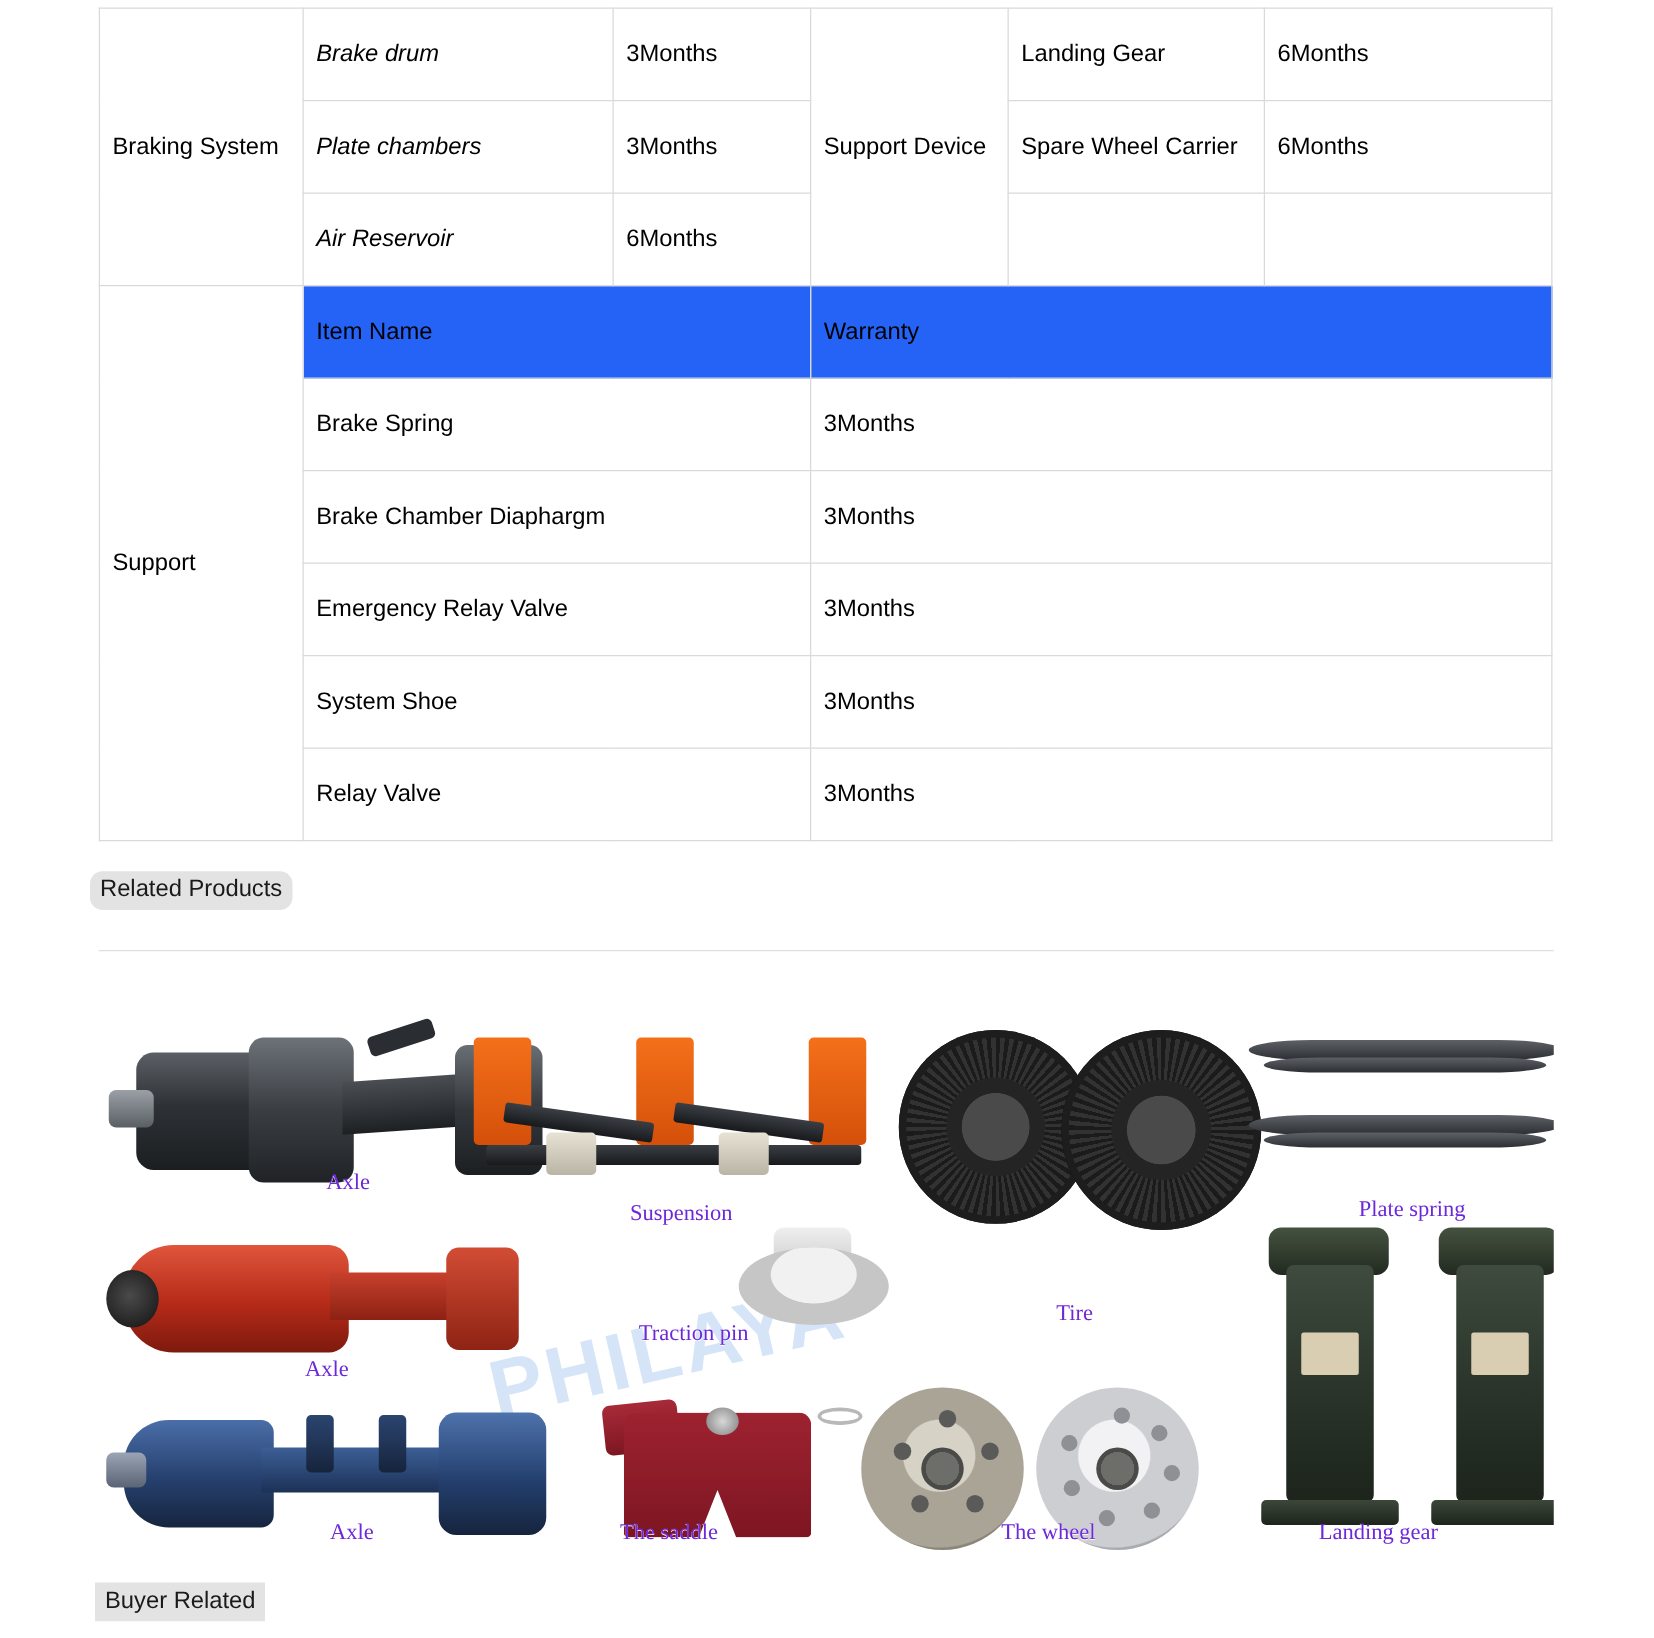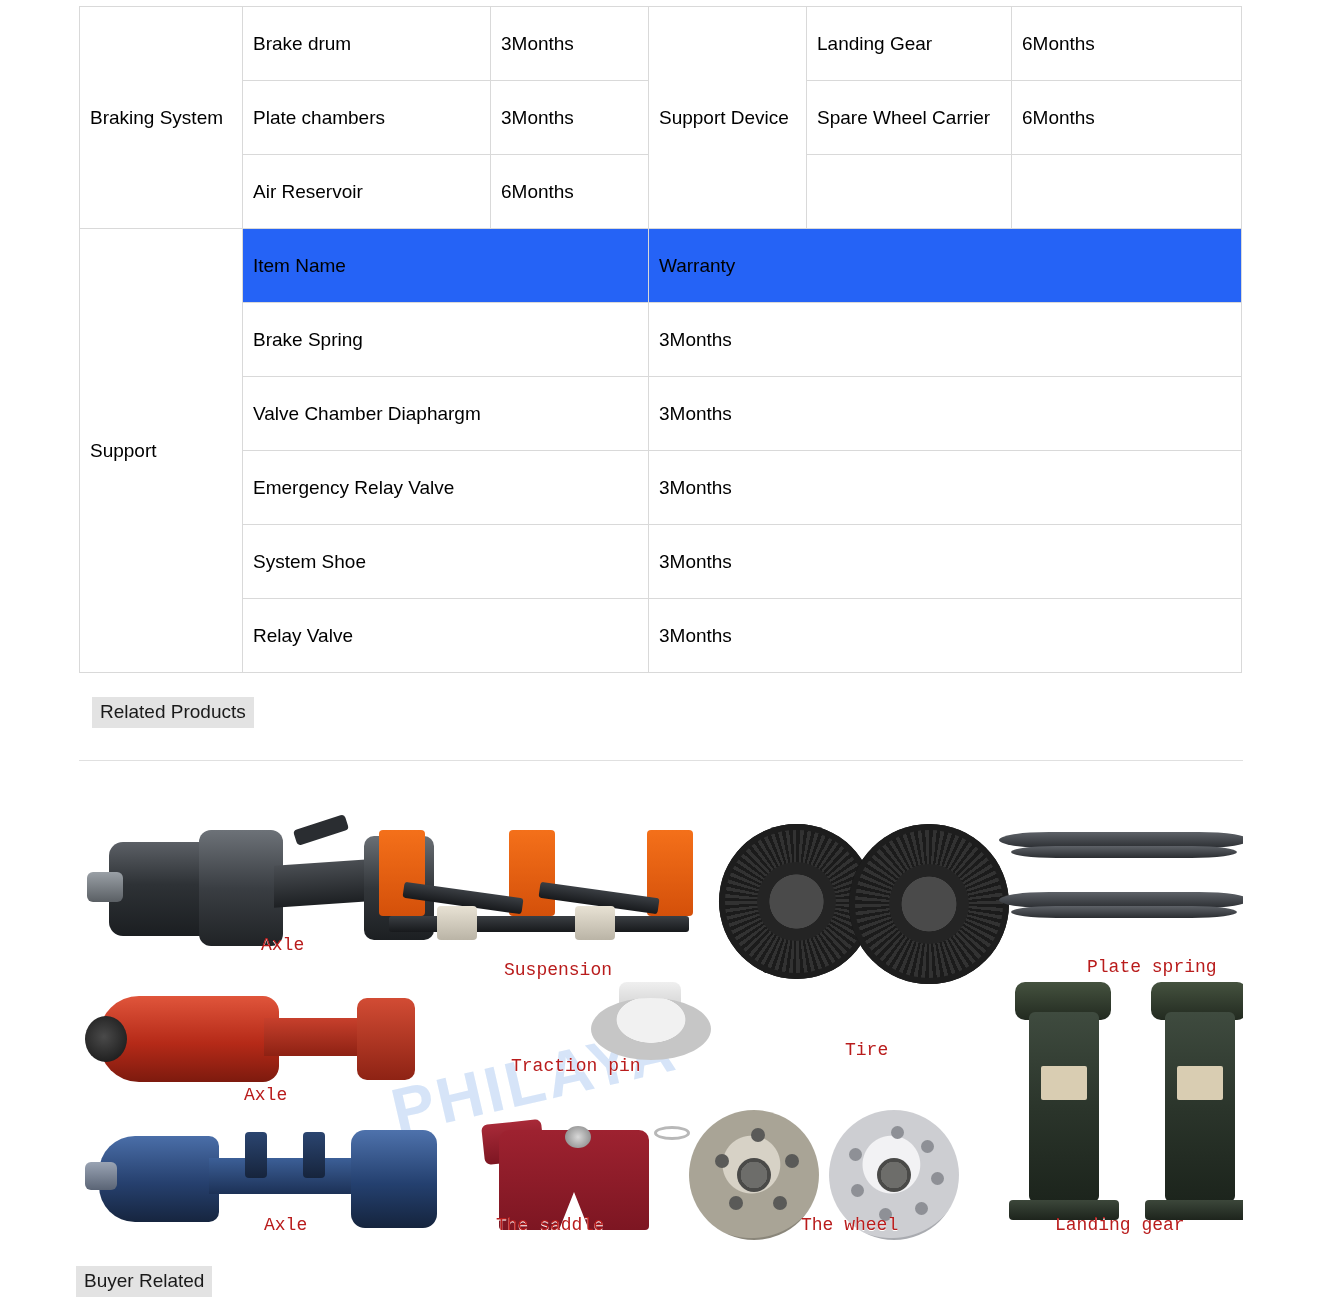"Brake drum" td.c-item { font-style: none -> italic }
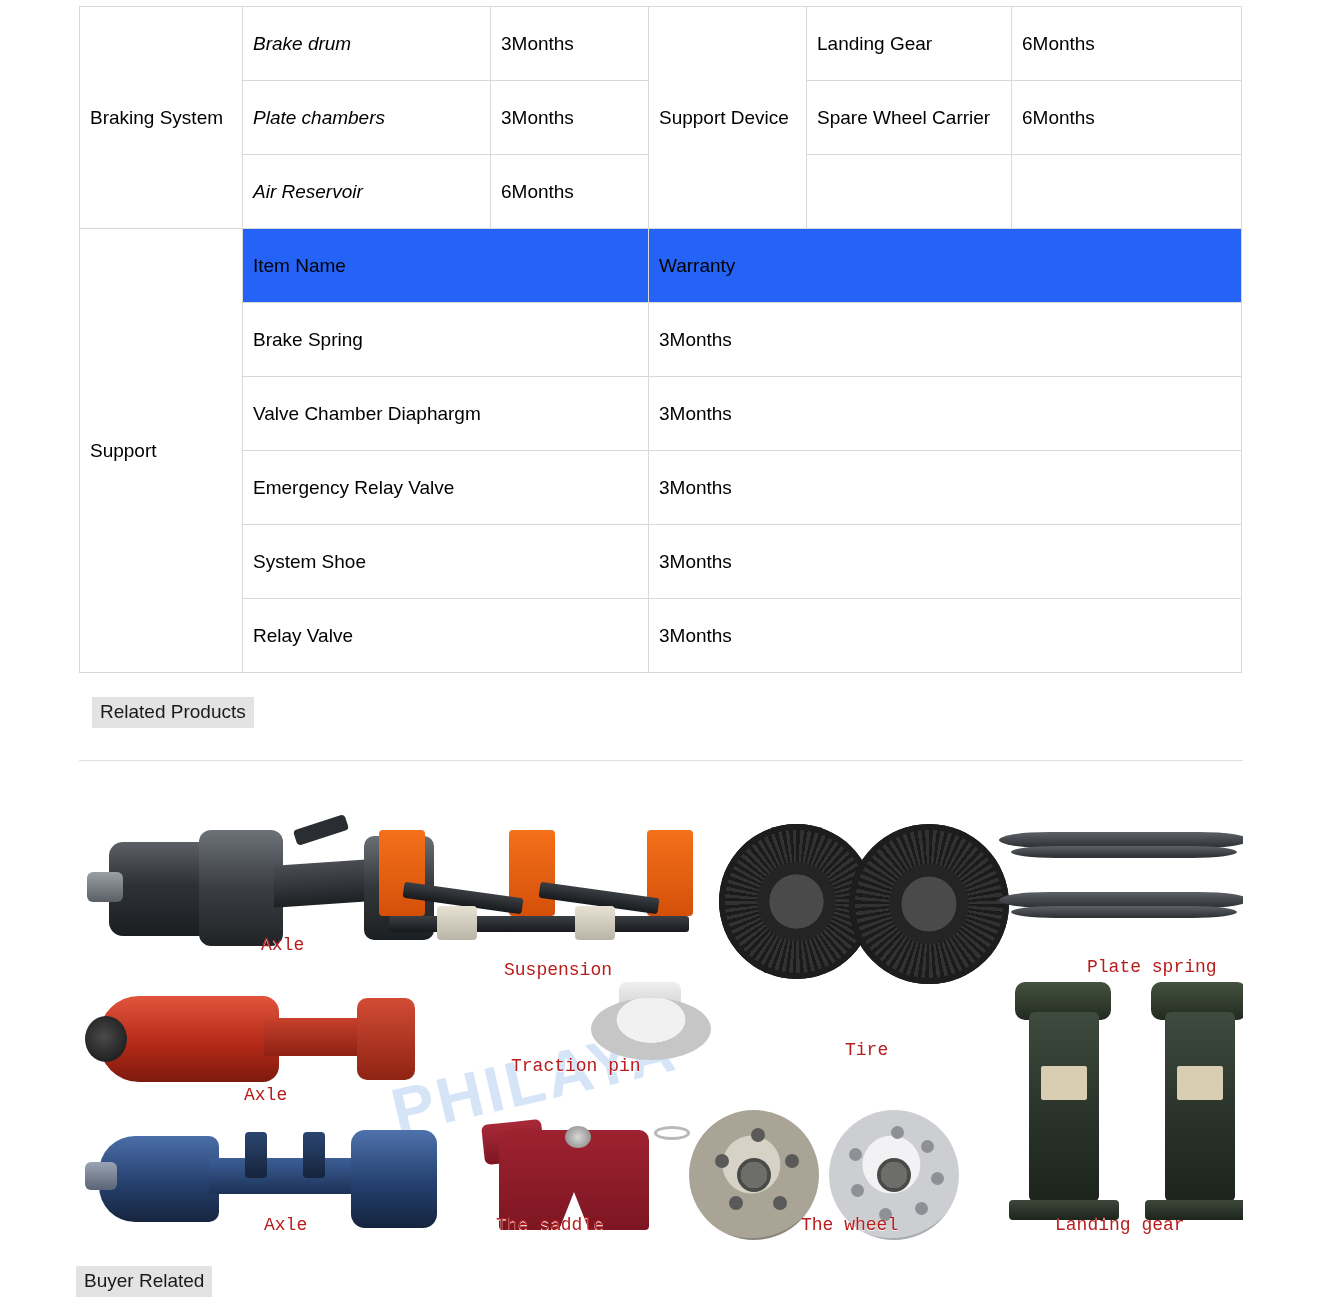"Valve Chamber Diaphargm" td { text: Valve -> Brake }
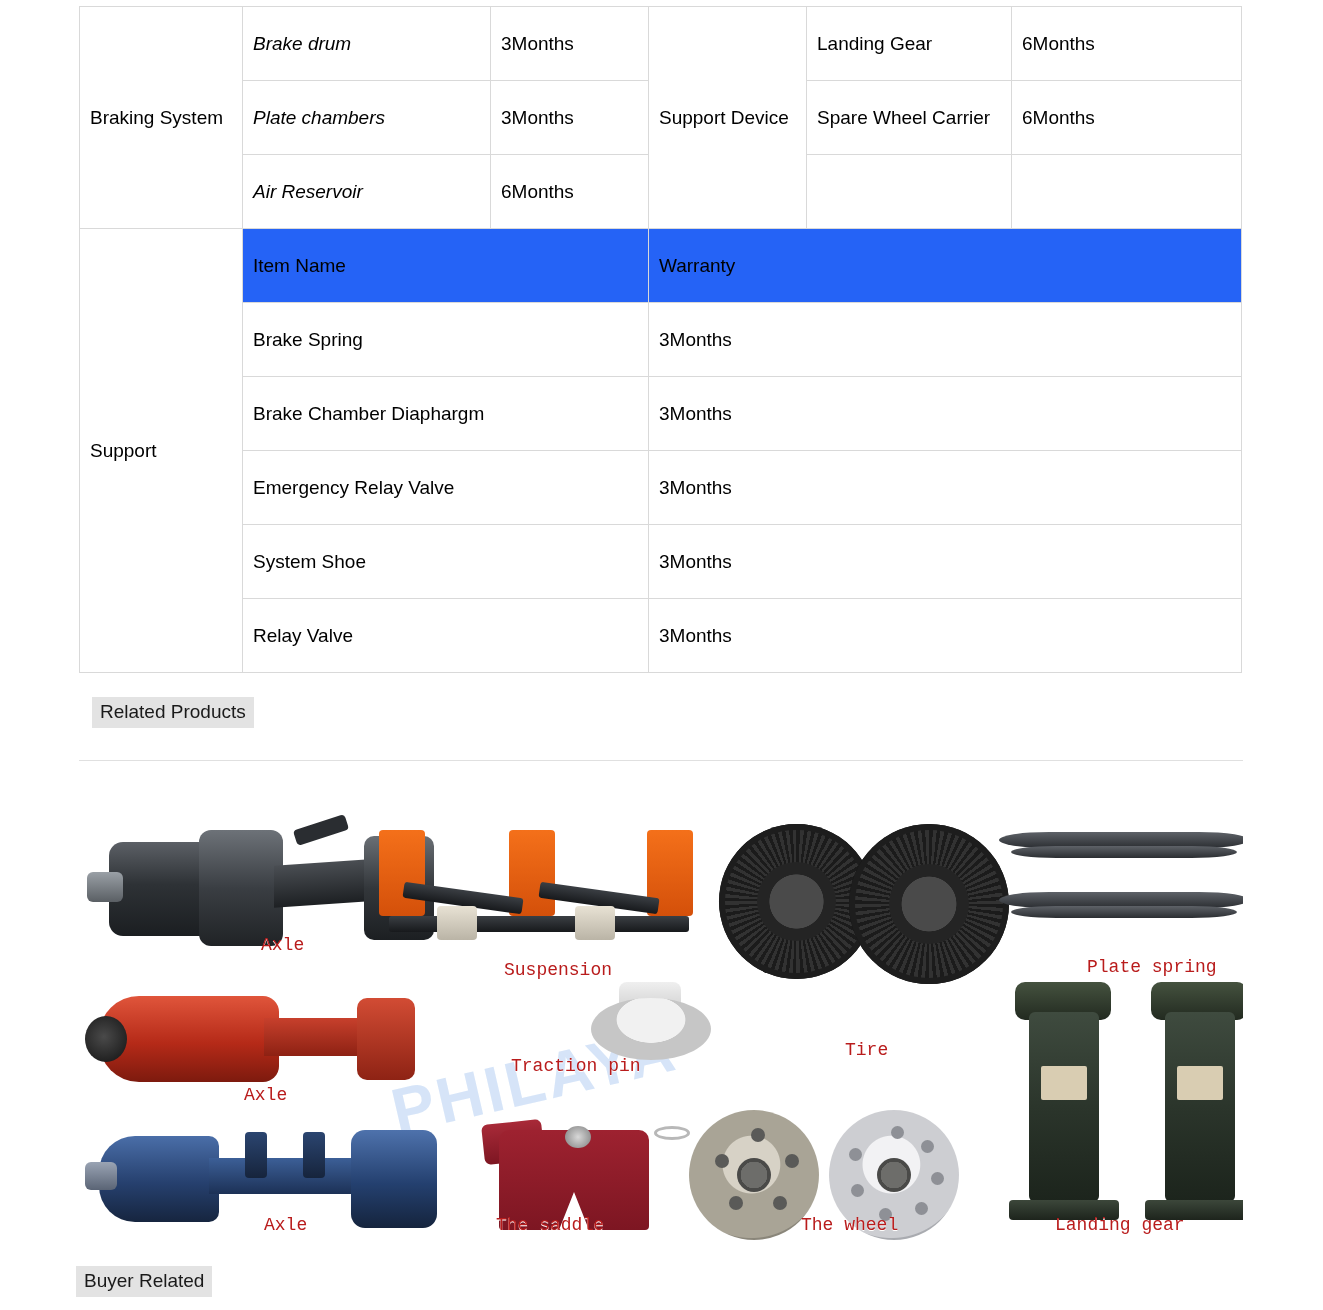"Related Products" #related-title { border-radius: none -> 10px; left: 92px -> 72px }
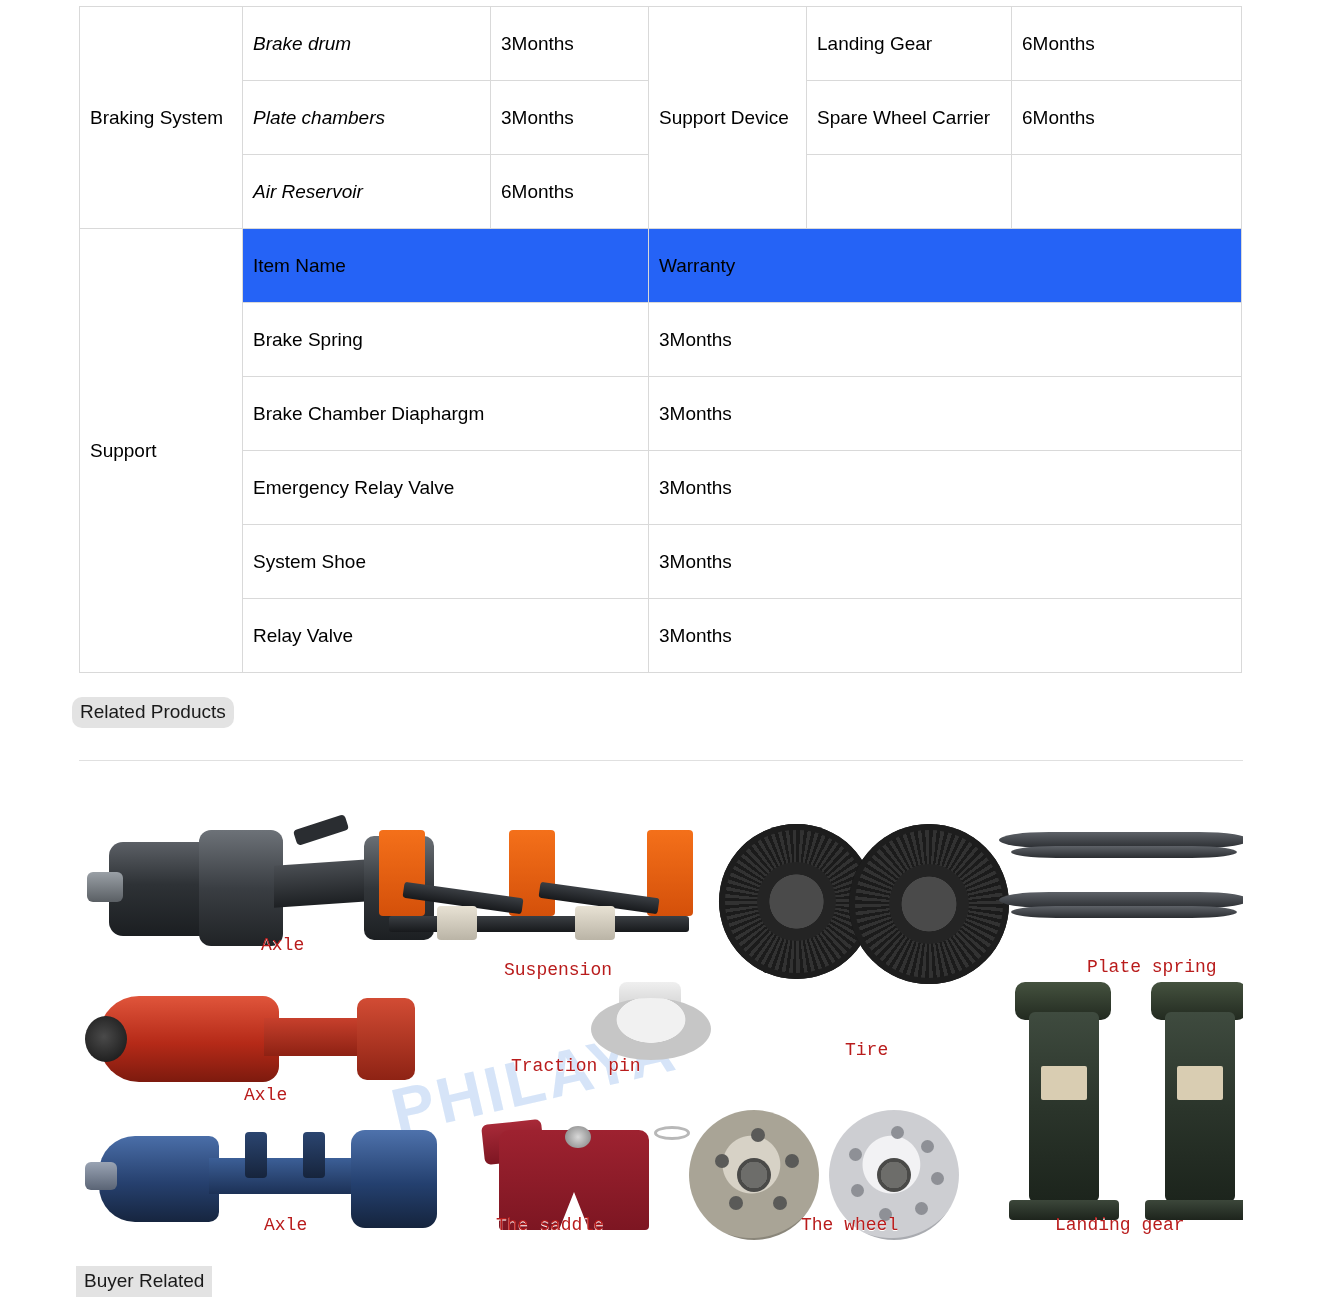"Axle" .cap { color: #b91c1c -> #6d28d9; font-family: Liberation Mono, monospace -> Liberation Serif, serif }
